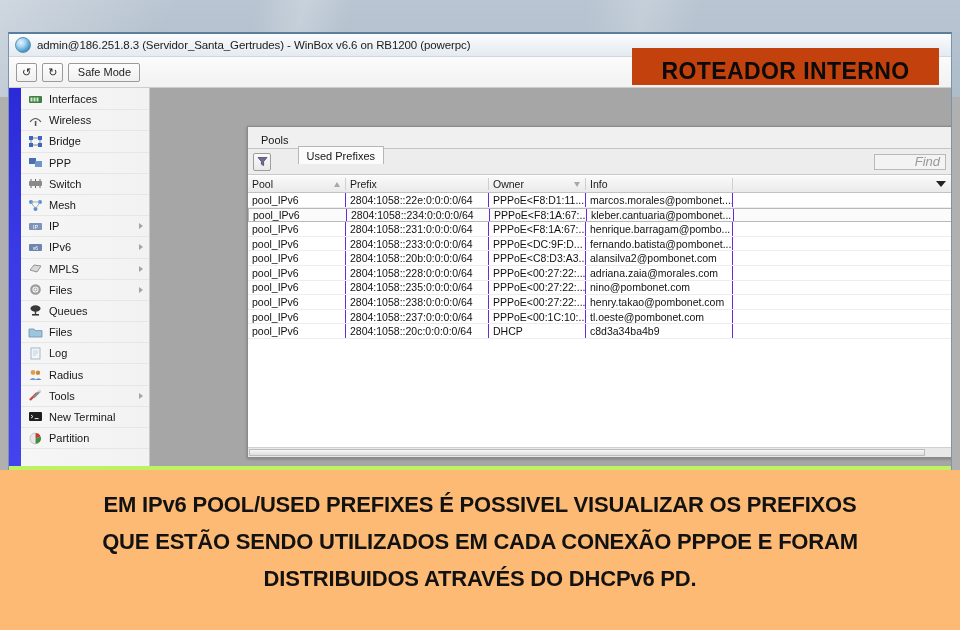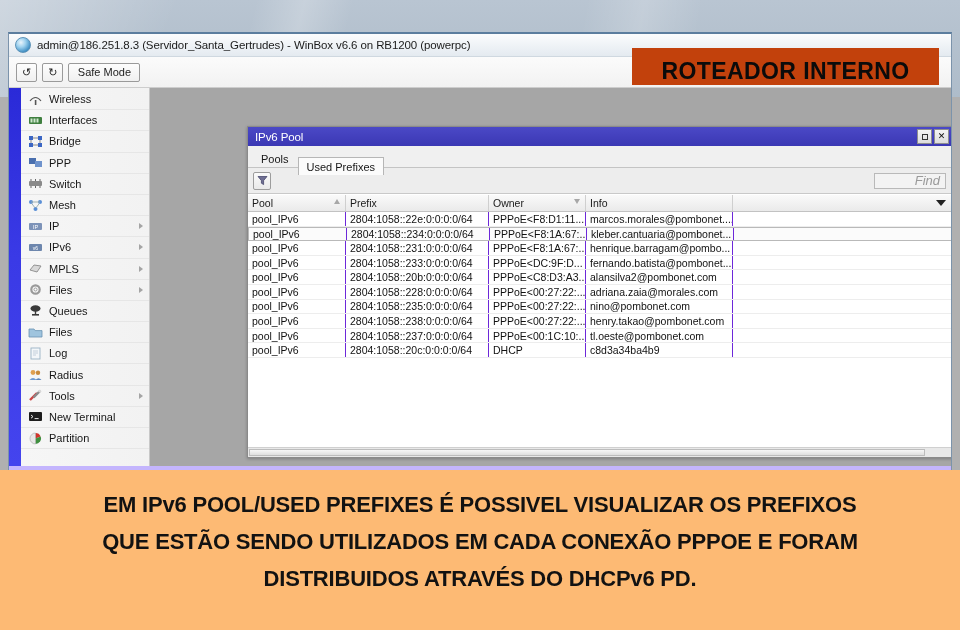"admin@186.251.8.3" .winbox { background: #c4b5fd -> #bef264 }
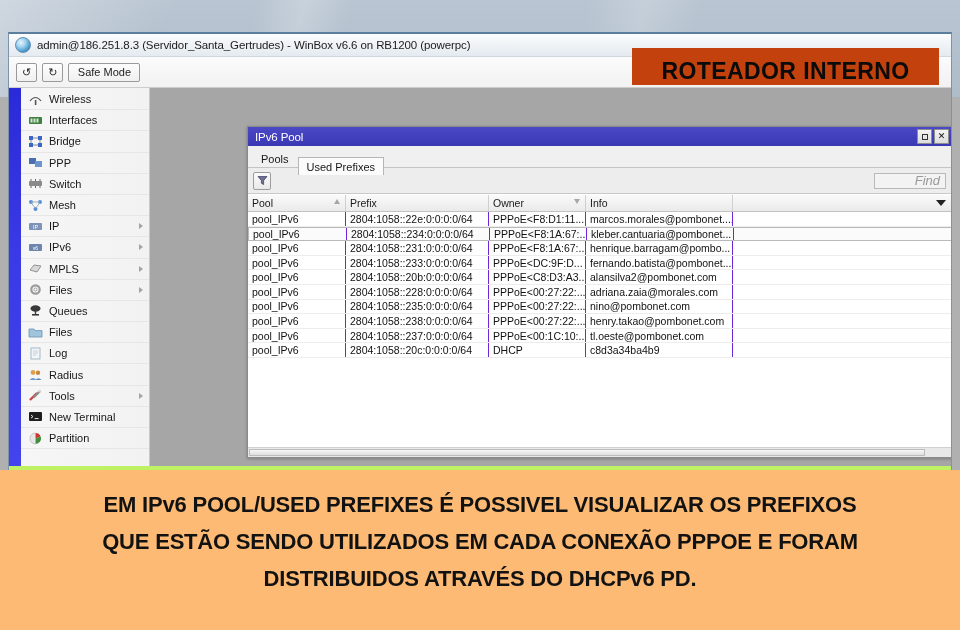"Wireless" div.m-item { order: before "Interfaces" -> after "Interfaces" }
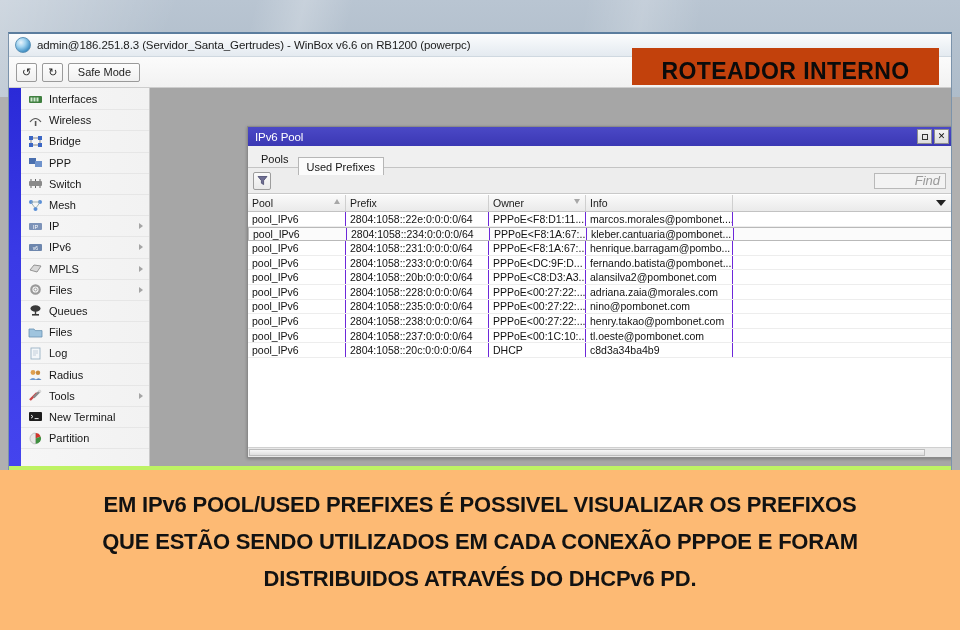"IPv6 Pool" div.ch-title { html: <div> <div>IPv6 Pool</div> <div> <span></span> </div> <div>✕</div> </div> -> none }
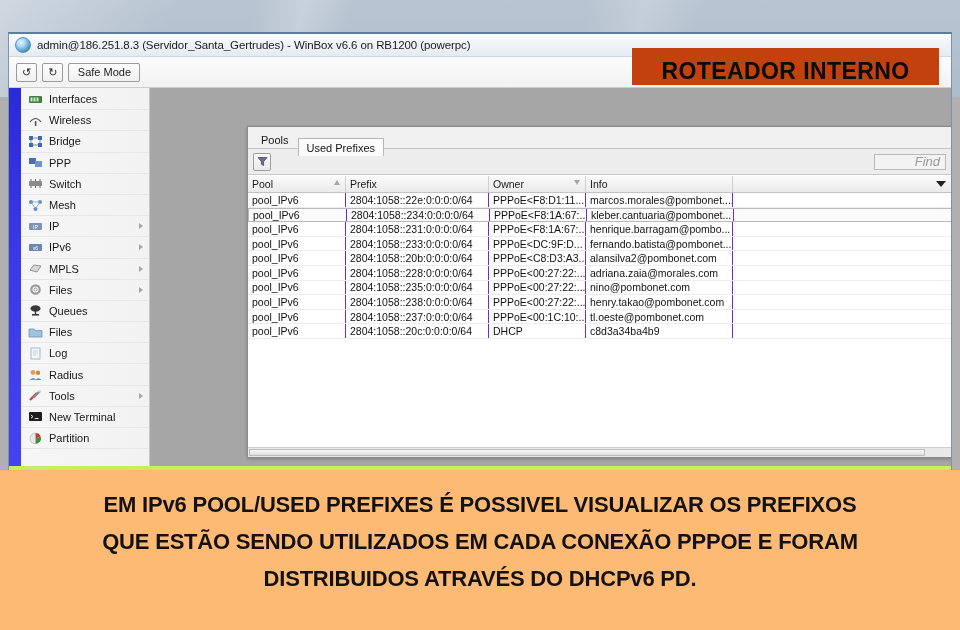"Used Prefixes" .tab.active { top: 8px -> 16px }
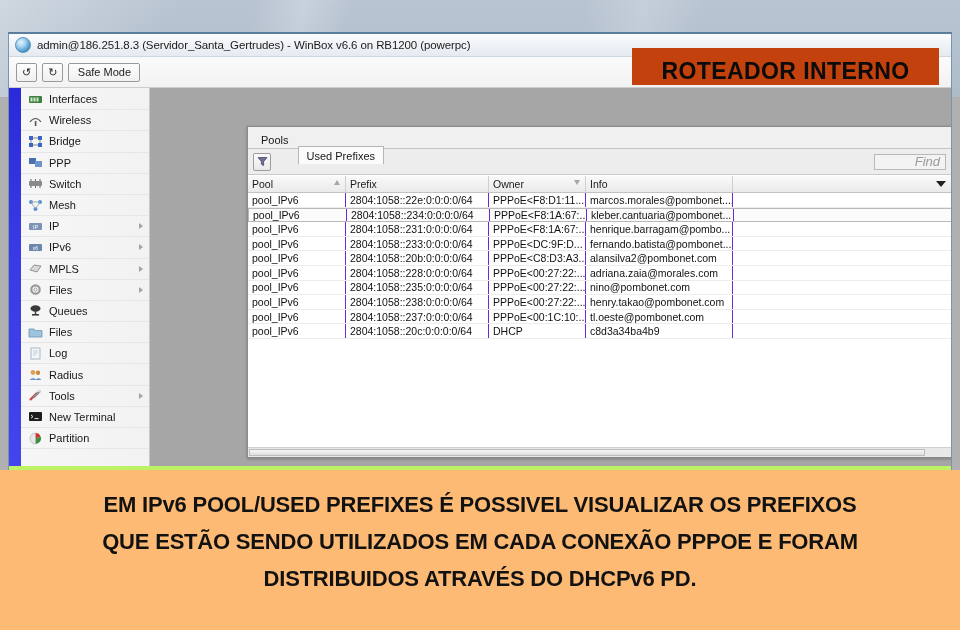"Pool" .thead { align-items: none -> center }
